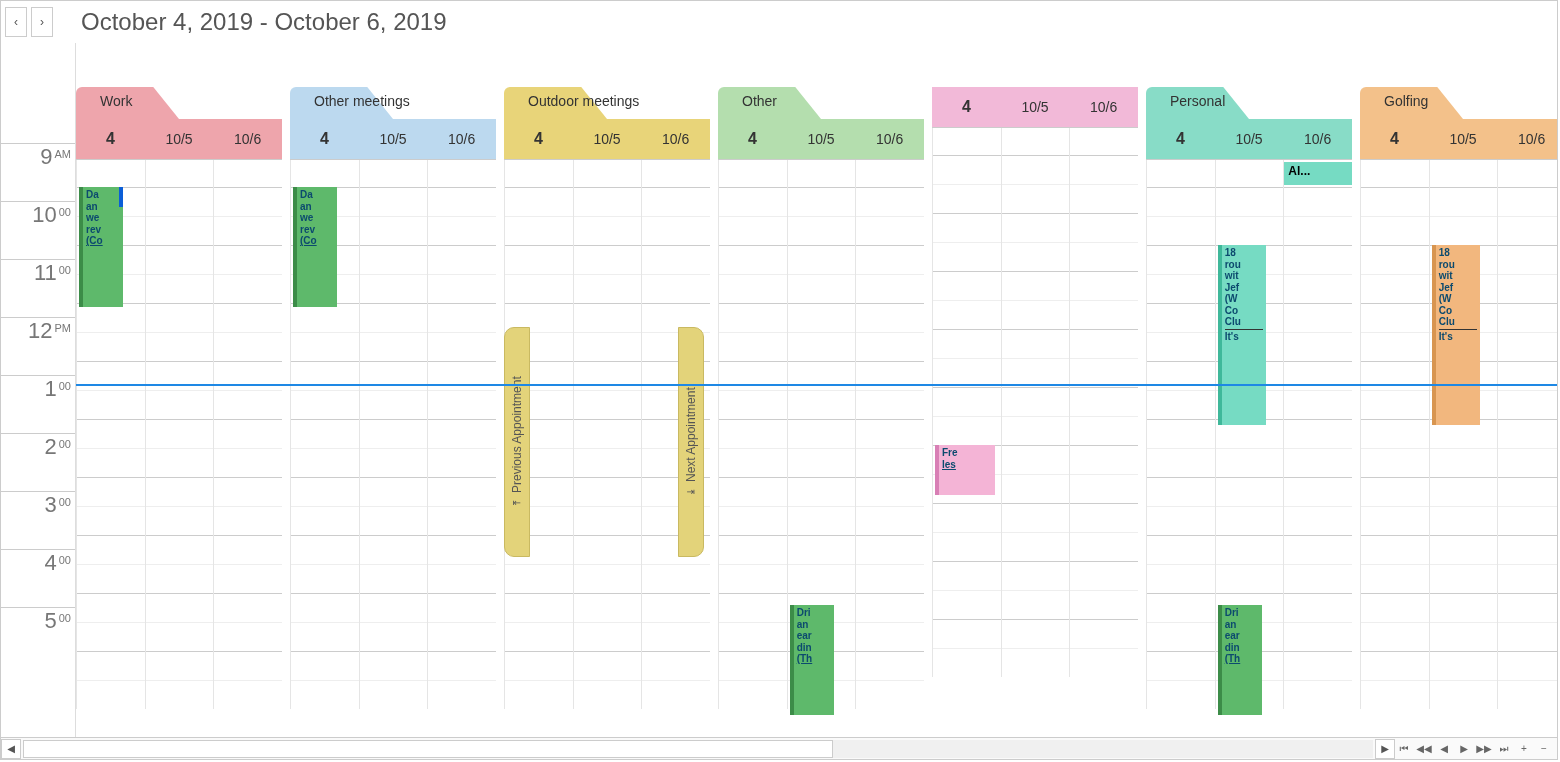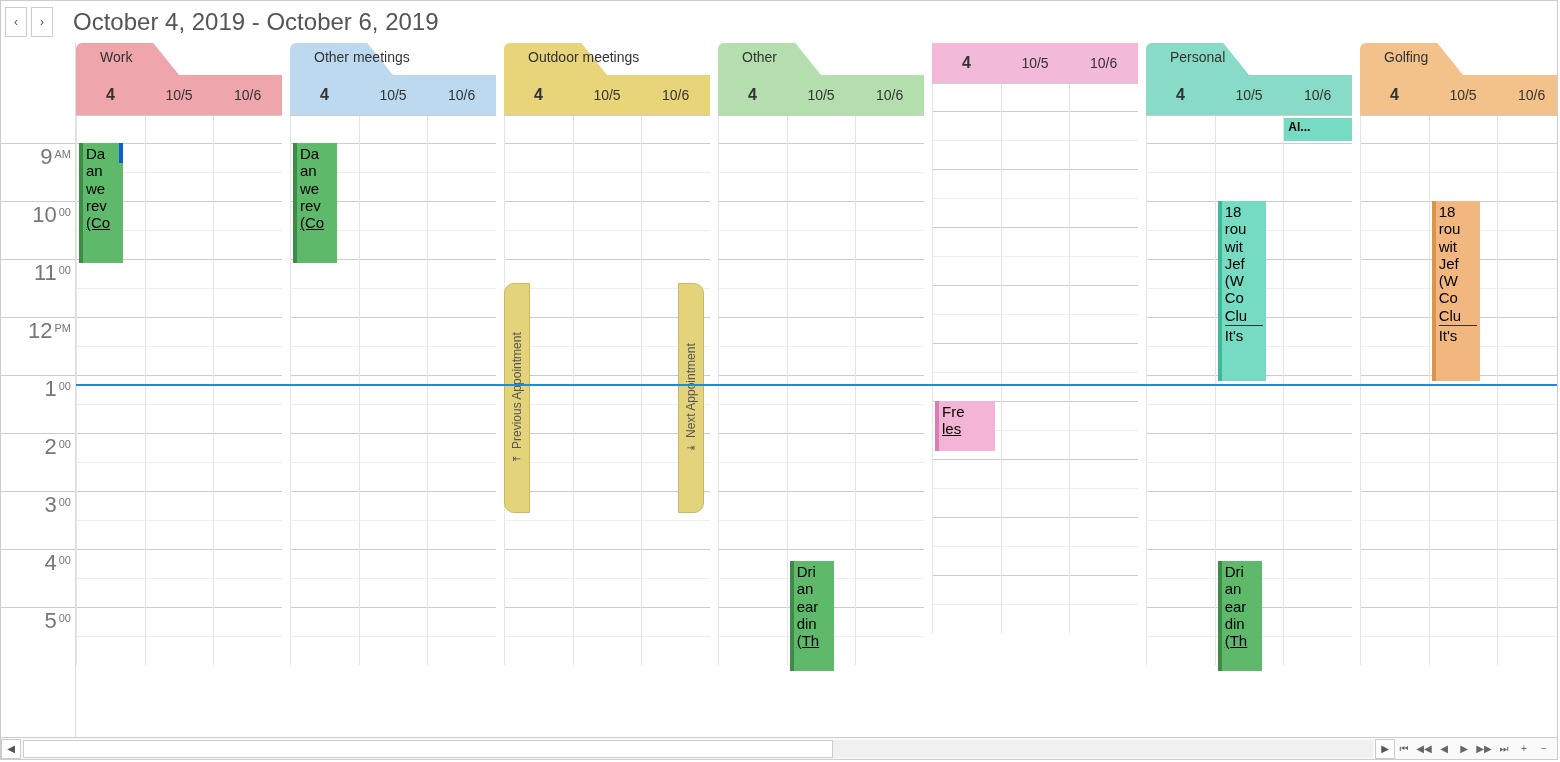"October 4, 2019 - October" .title-text { margin-left: 16px -> 24px }
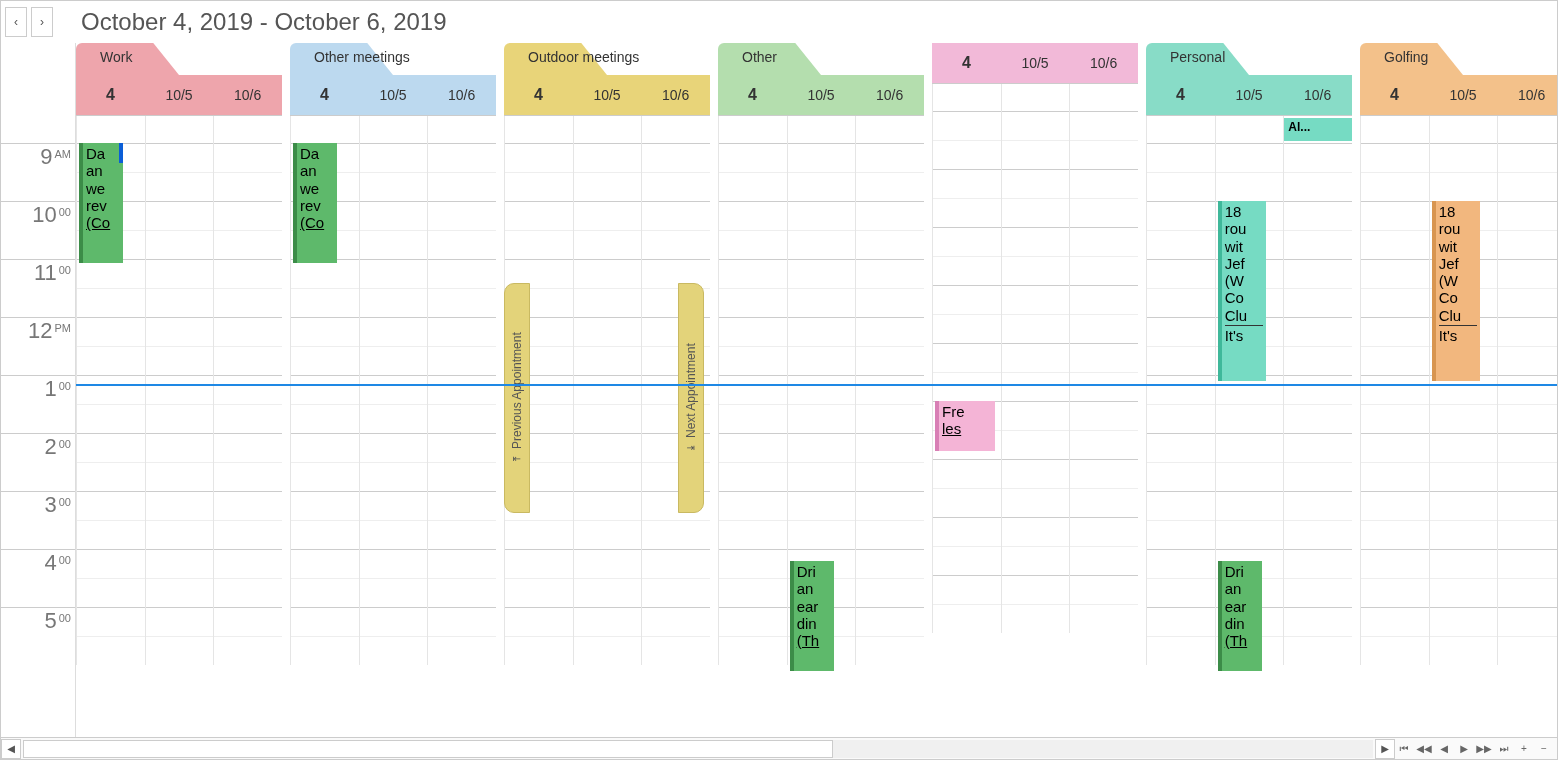"Work" .group { margin-top: none -> 44px }
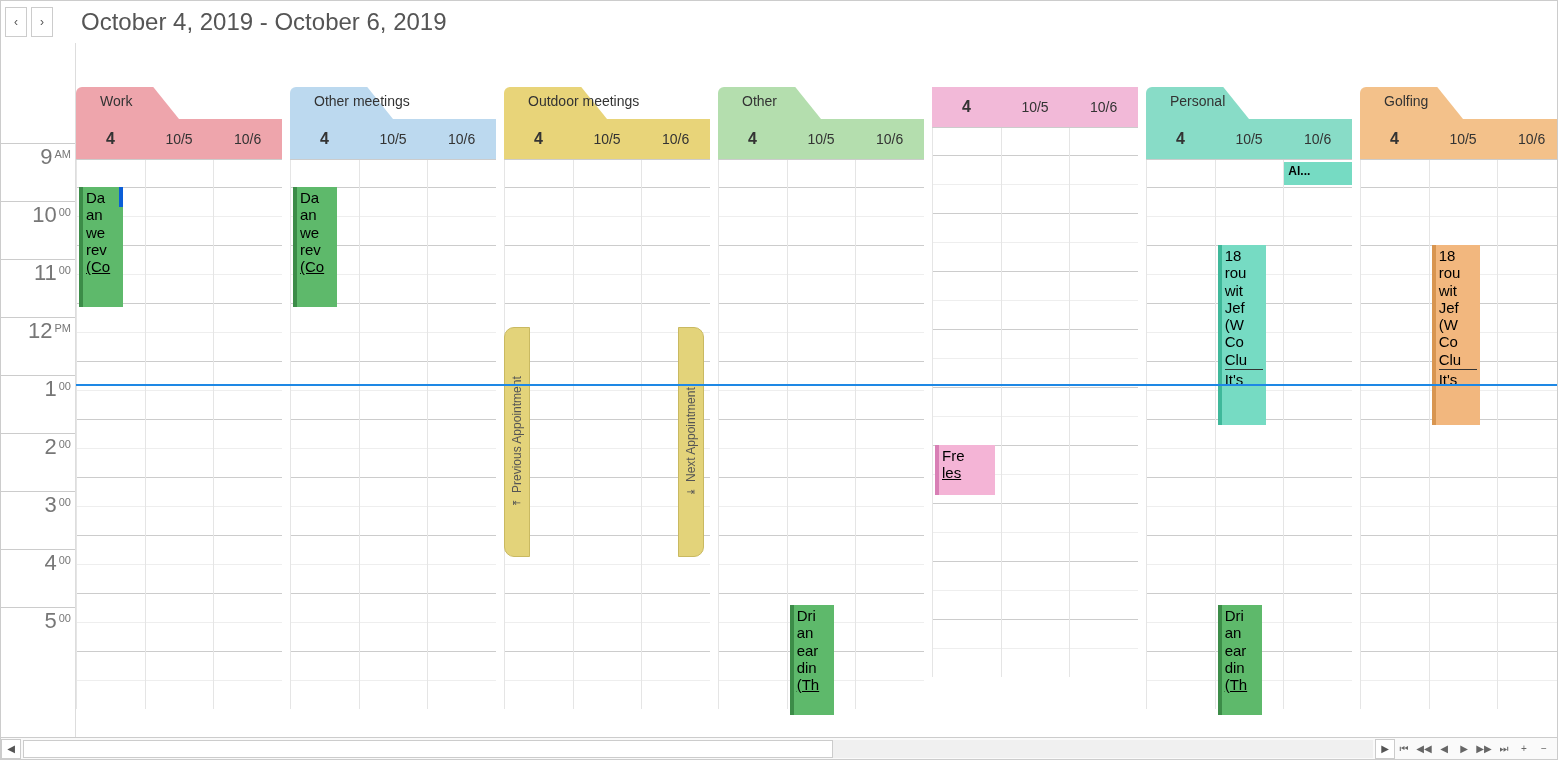"Da" .event .evt-body { color: #000000 -> #0c4a6e; font-size: 15px -> 10px; font-weight: normal -> bold }
